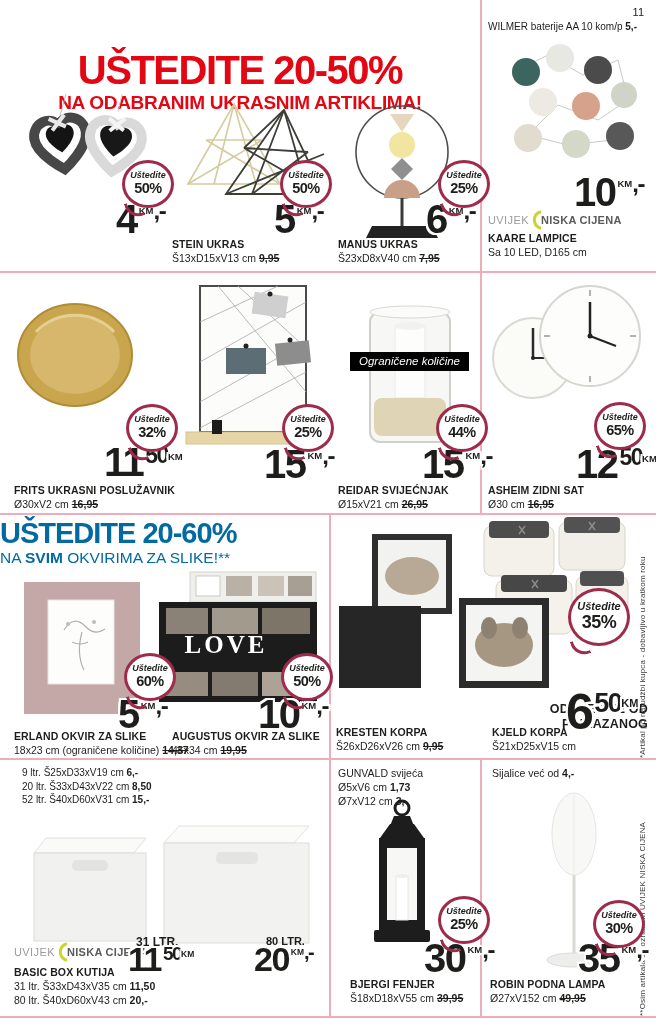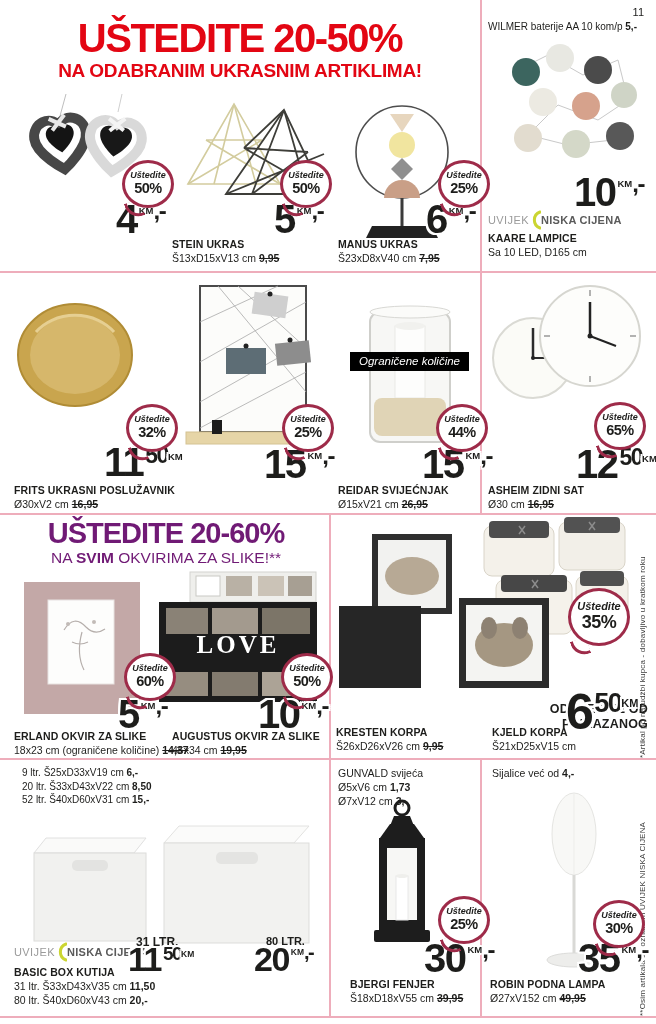"UŠTEDITE 20-50%" .banner1 .l1 { margin-top: none -> 32px }
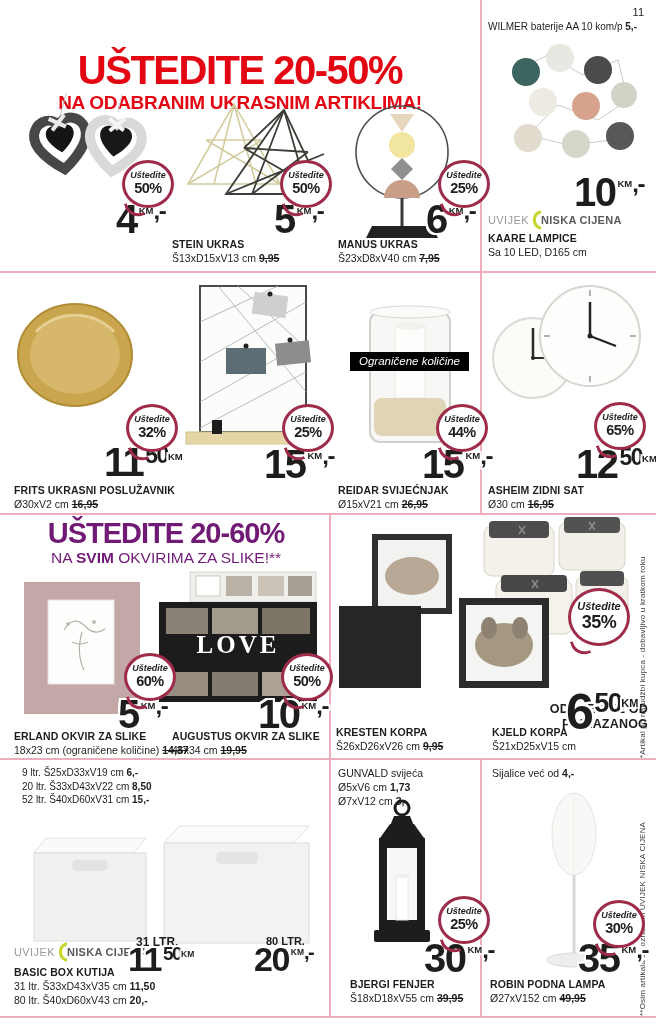"UŠTEDITE 20-60%" .banner2 { color: #701a75 -> #0369a1; text-align: center -> left }
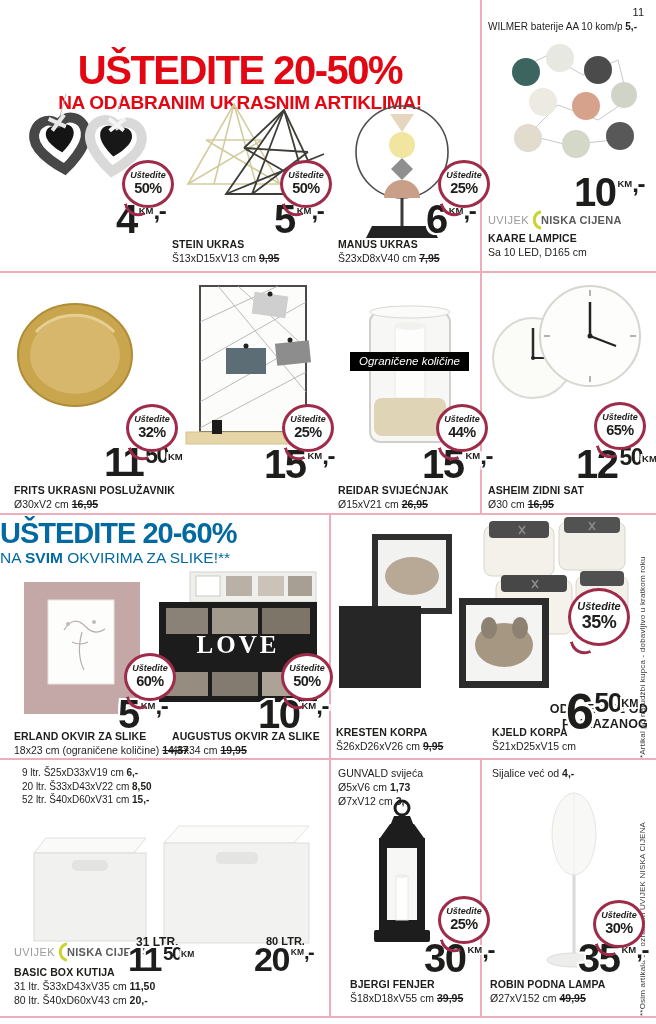"LOVE" .love { left: 160px -> 148px }
